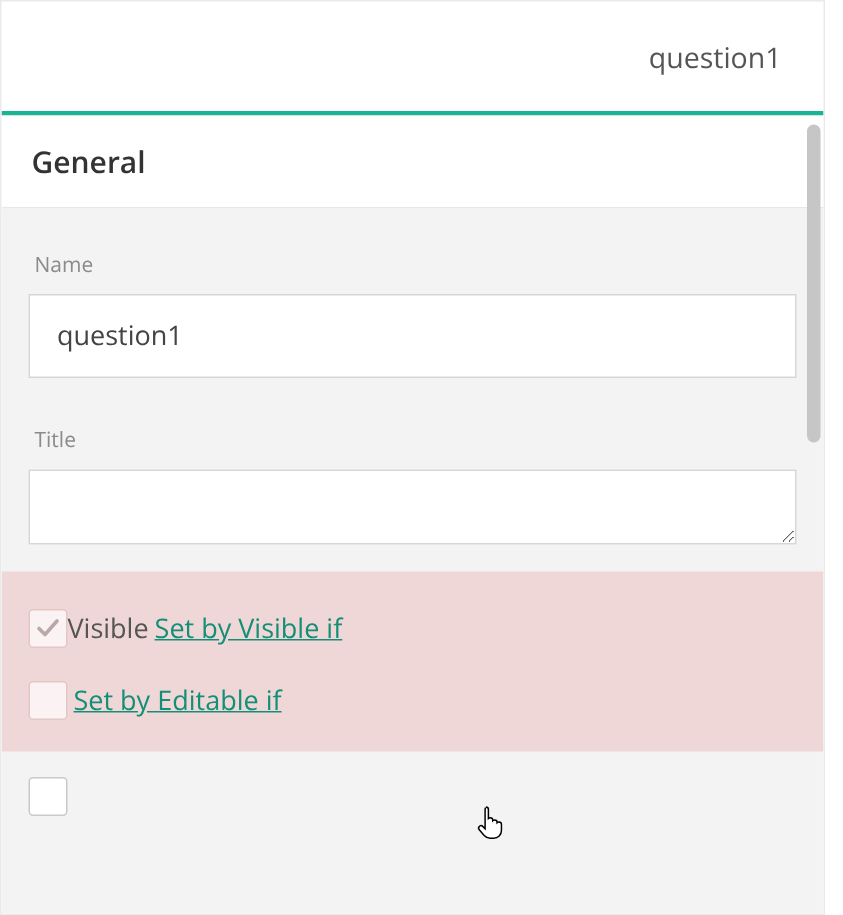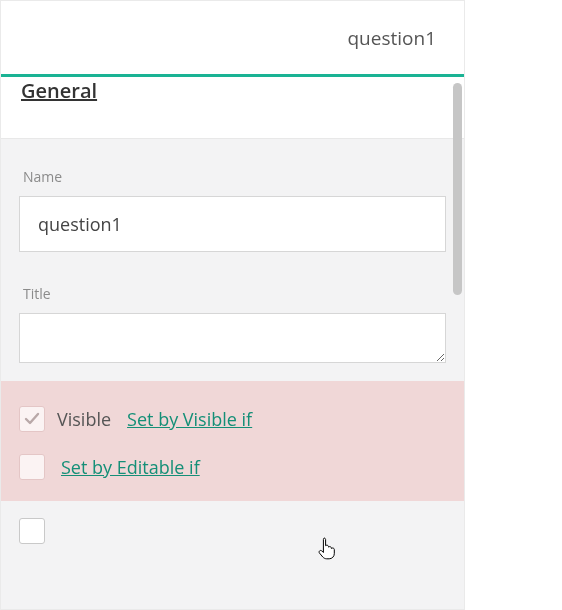"question1" .frame { width: 465px -> 550px }
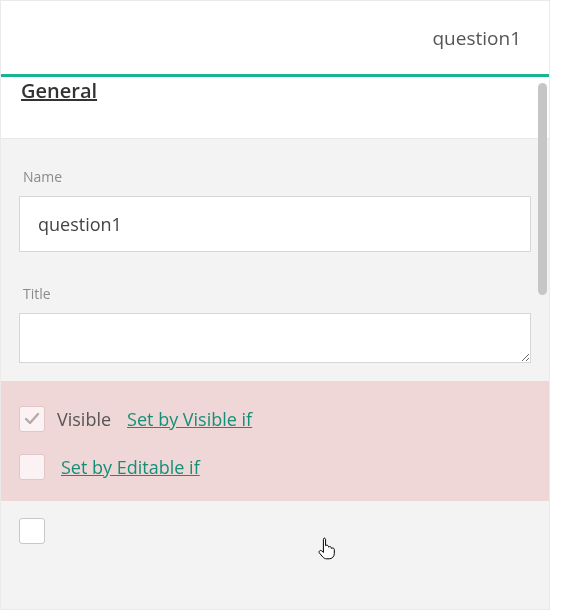"General" .section-header { align-items: flex-start -> center; text-decoration: underline -> none }
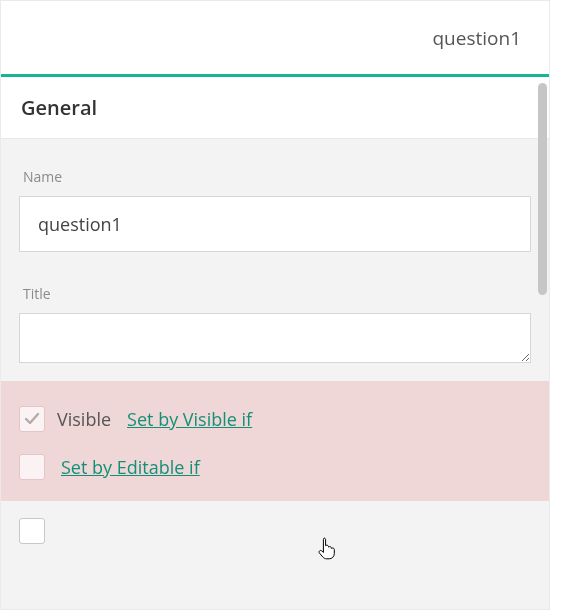"Visible" .check-row { gap: 12px -> none }
